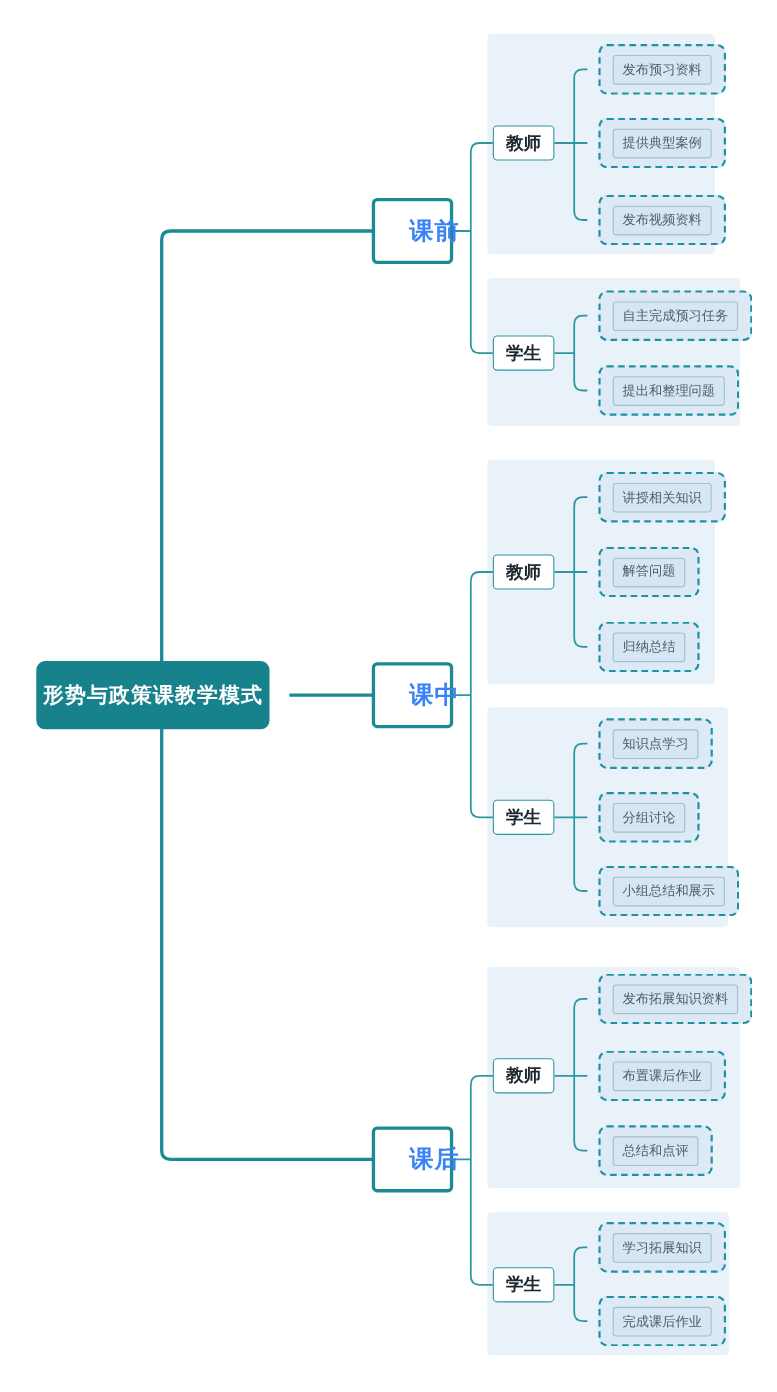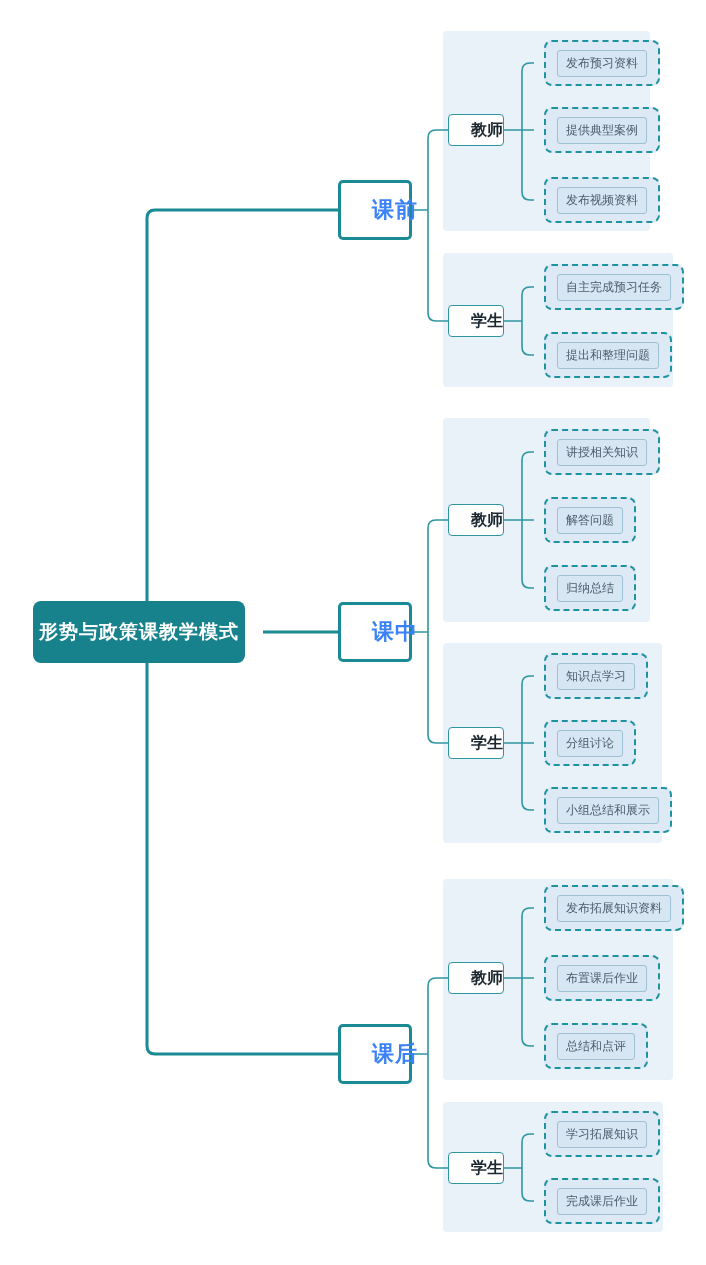"教师" .role-node { justify-content: flex-end -> center }
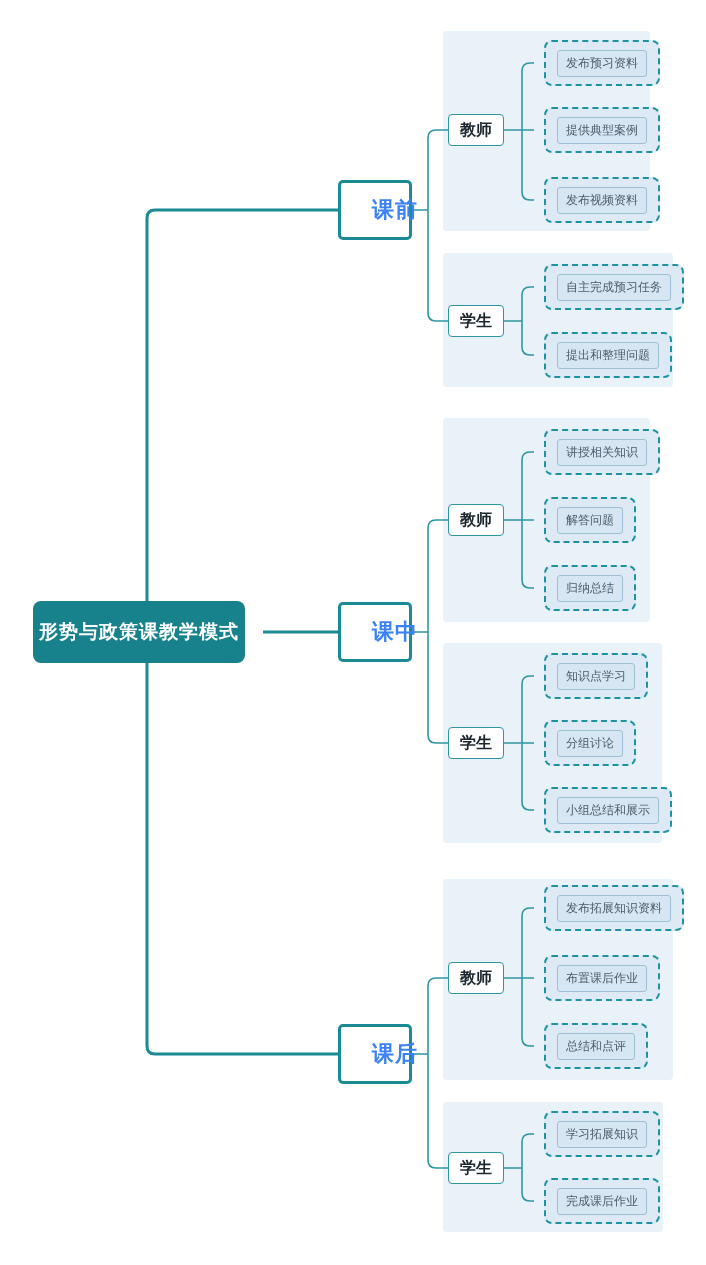"解答问题" div.task-node { font-family: none -> Liberation Mono, monospace }
